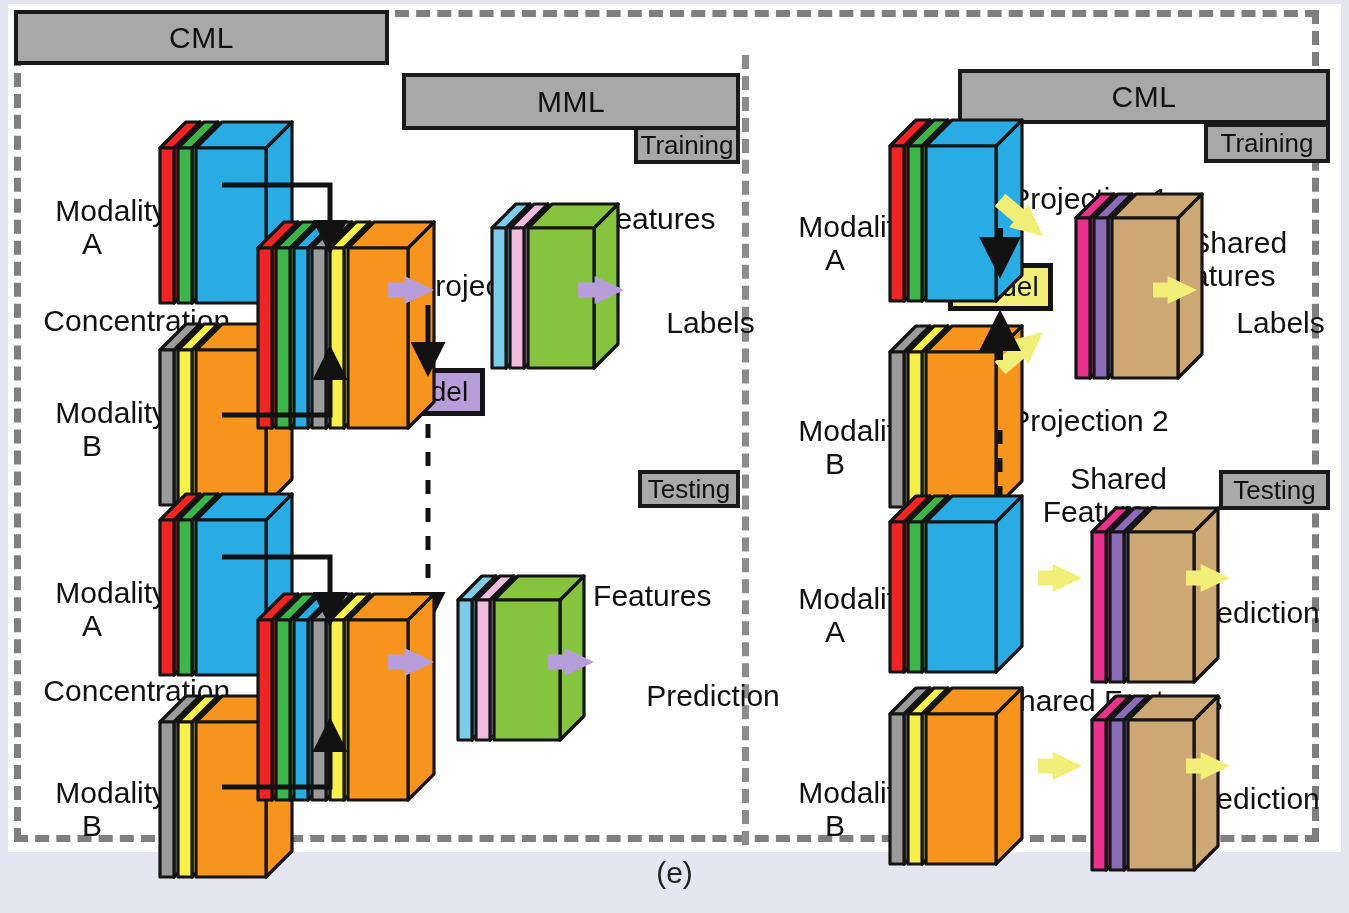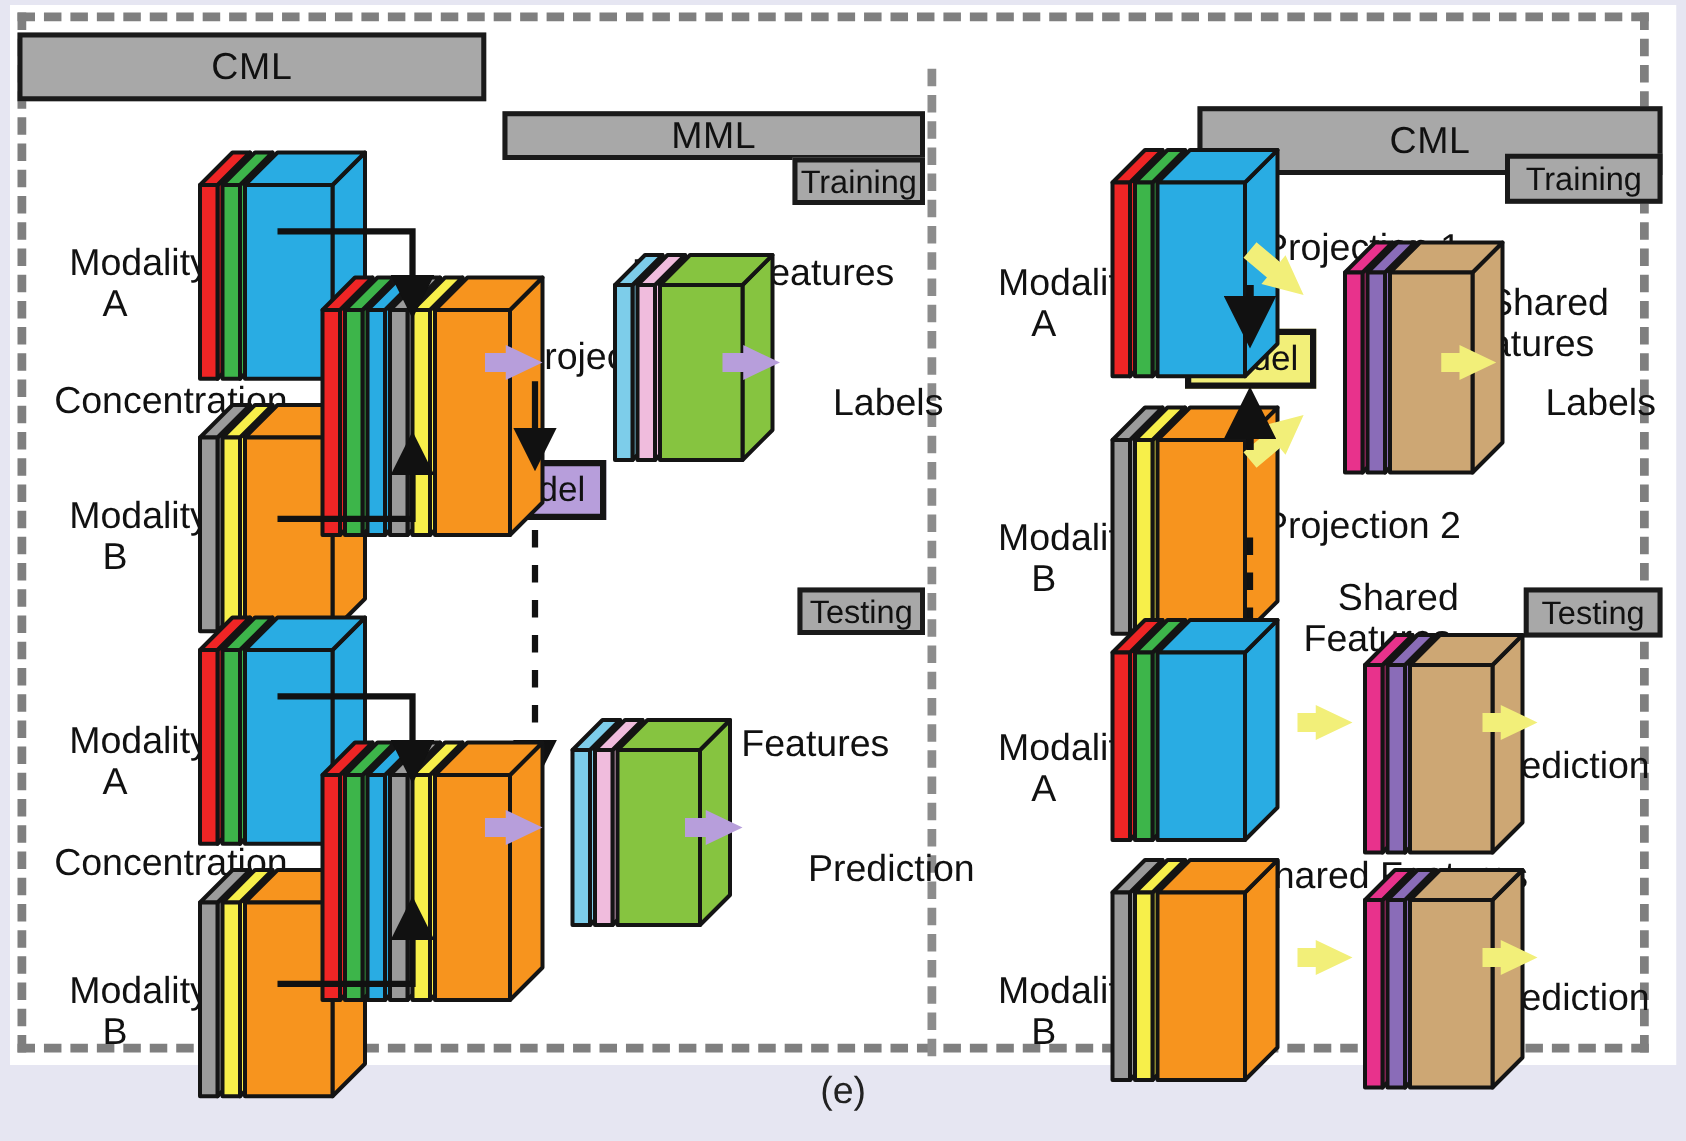"CML" .hdr { margin-top: 16px -> none }
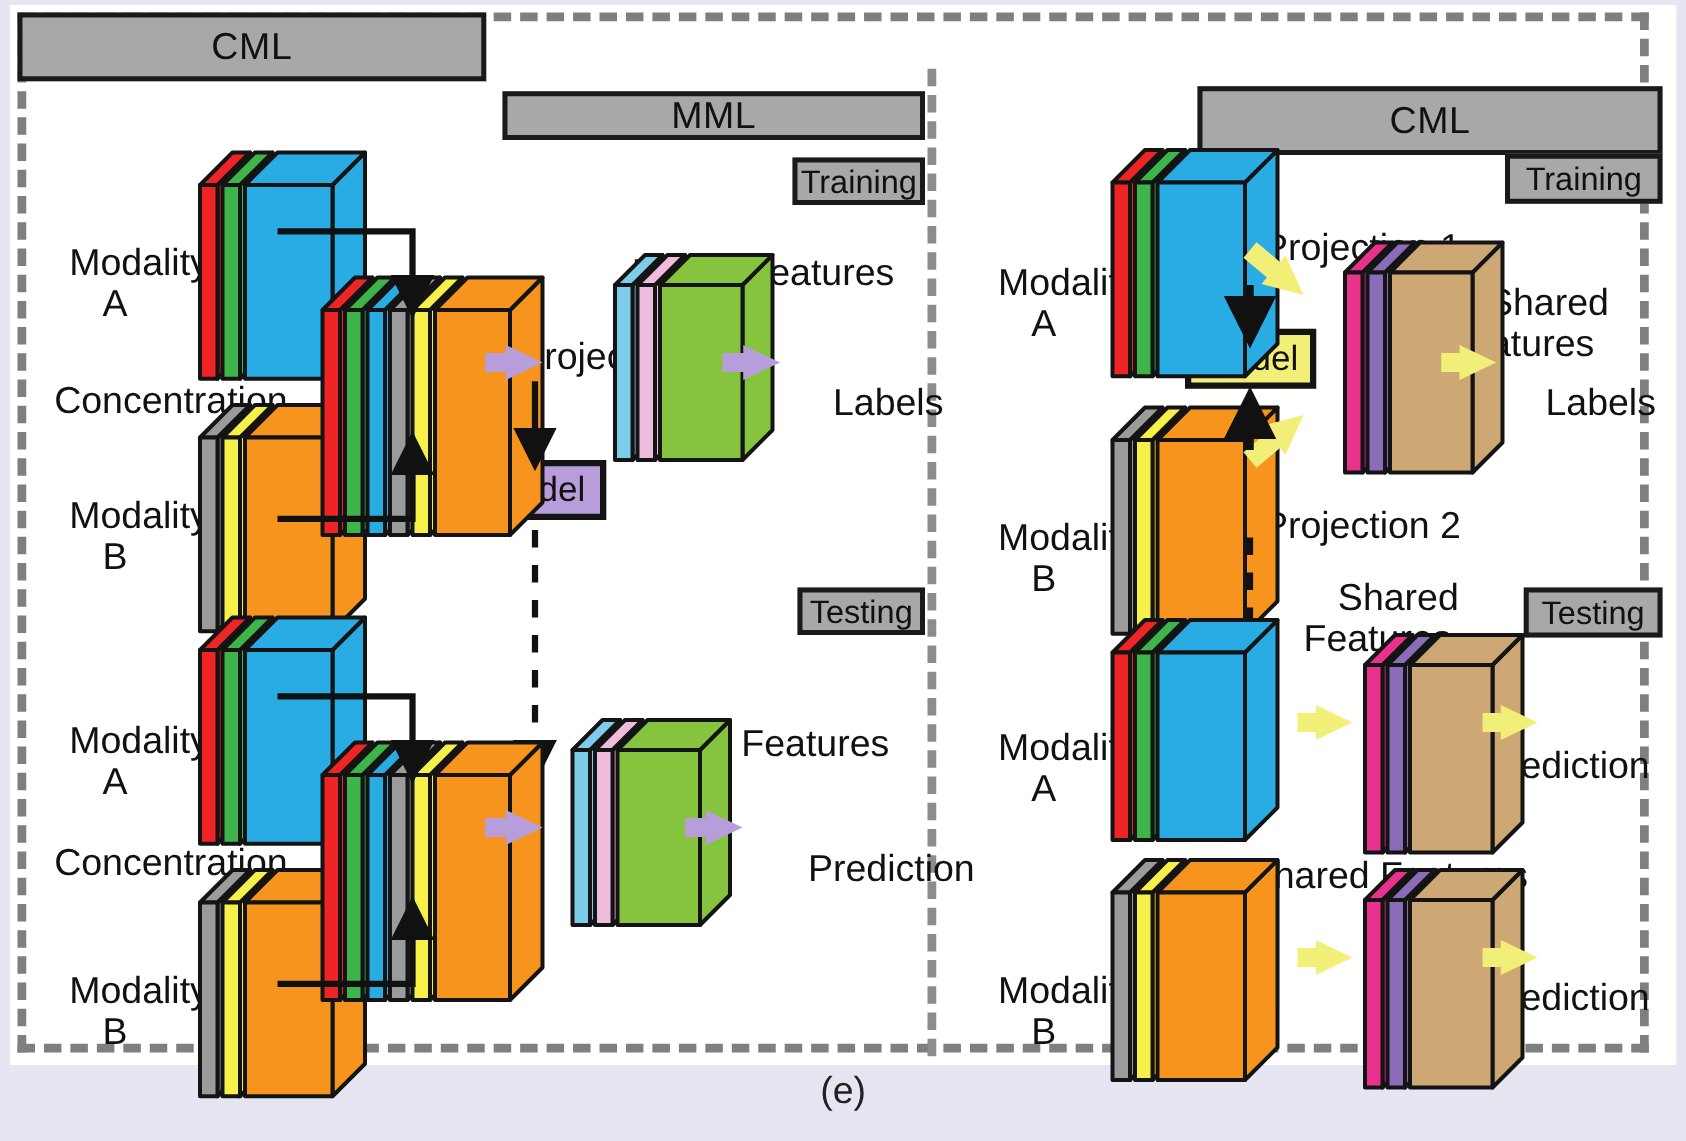"MML" div.hdr { height: 39px -> 57px }
